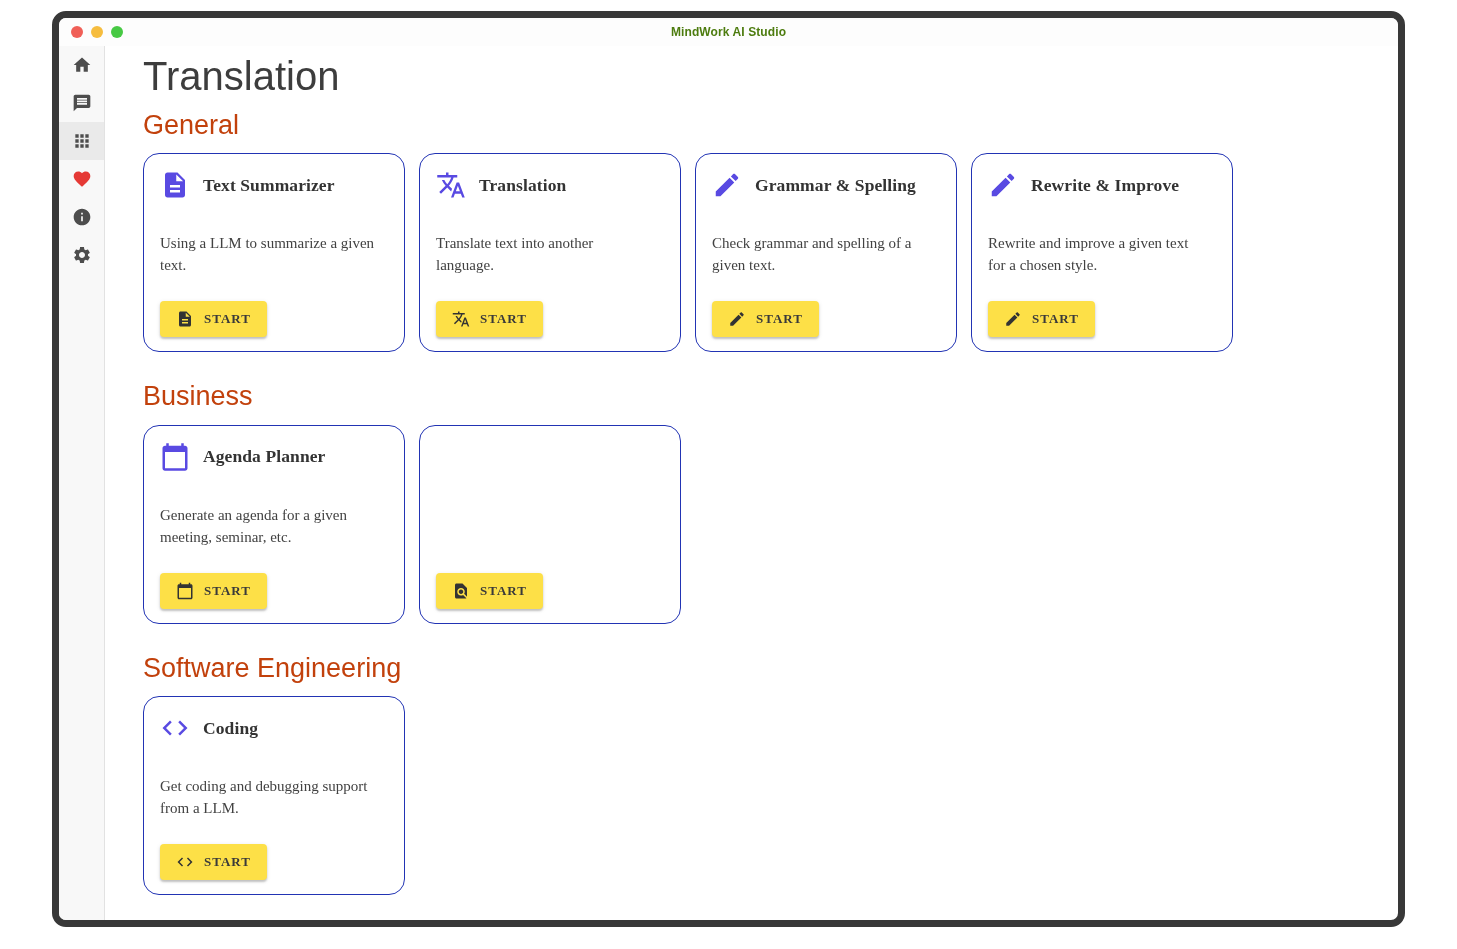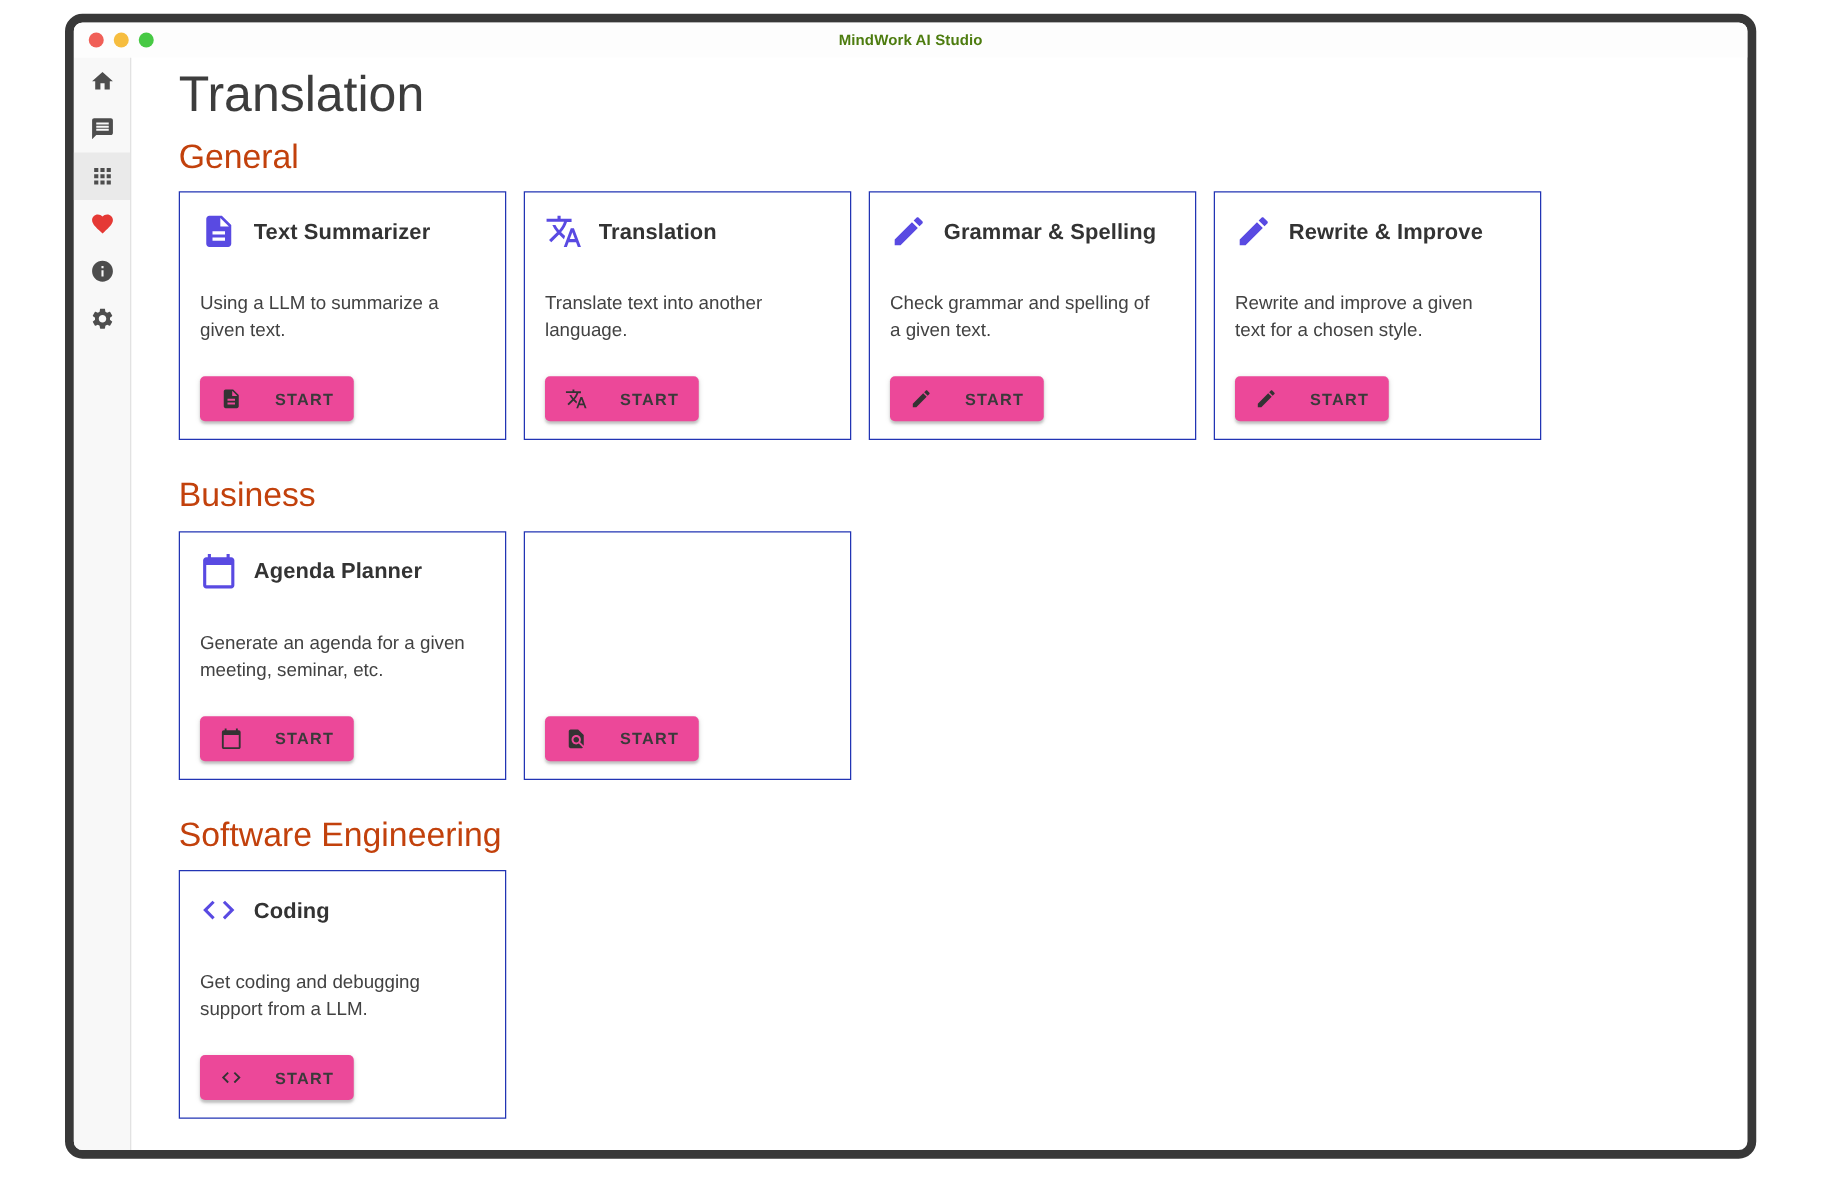"Text Summarizer" .card { border-radius: 0 -> 16px; font-family: none -> Liberation Serif, serif }
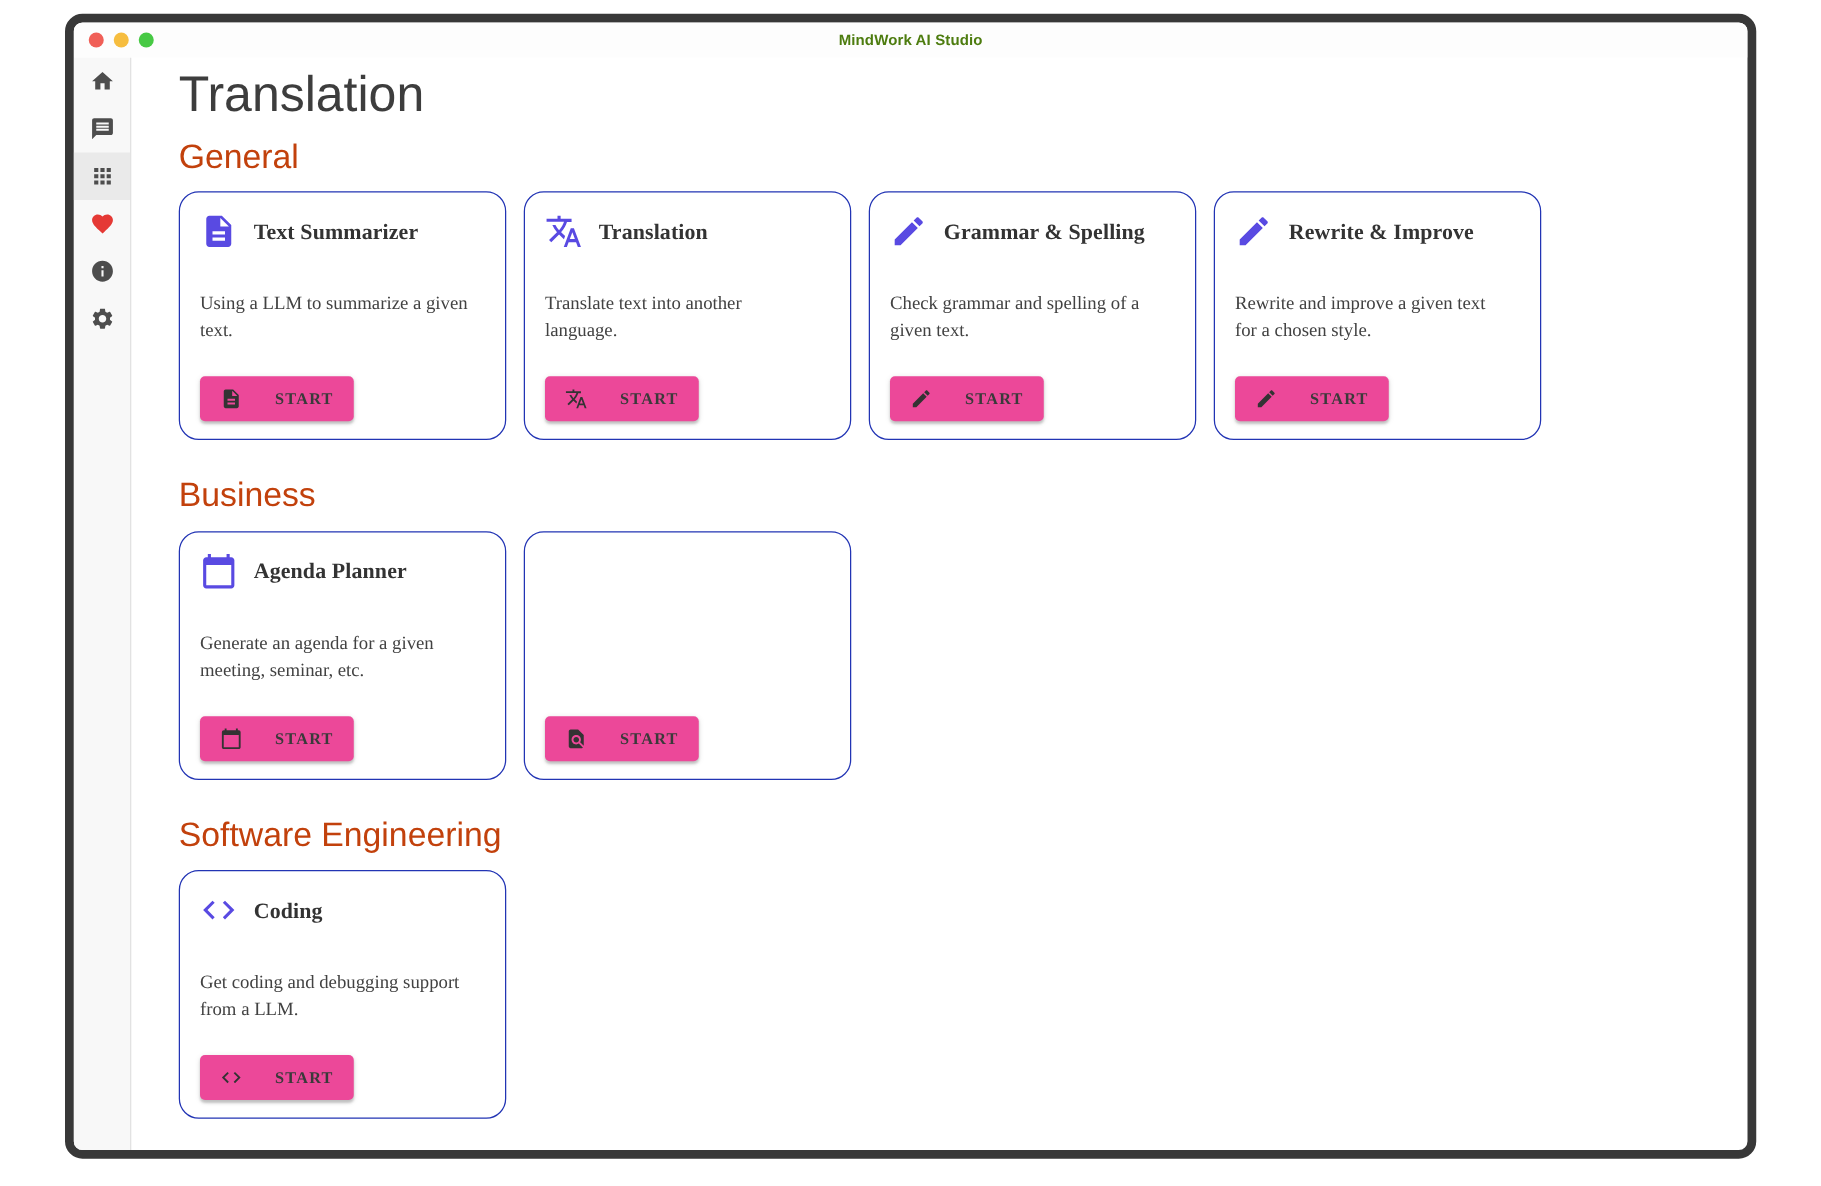"START" .start-btn { background: #ec4899 -> #fde047; gap: 26px -> 10px }
